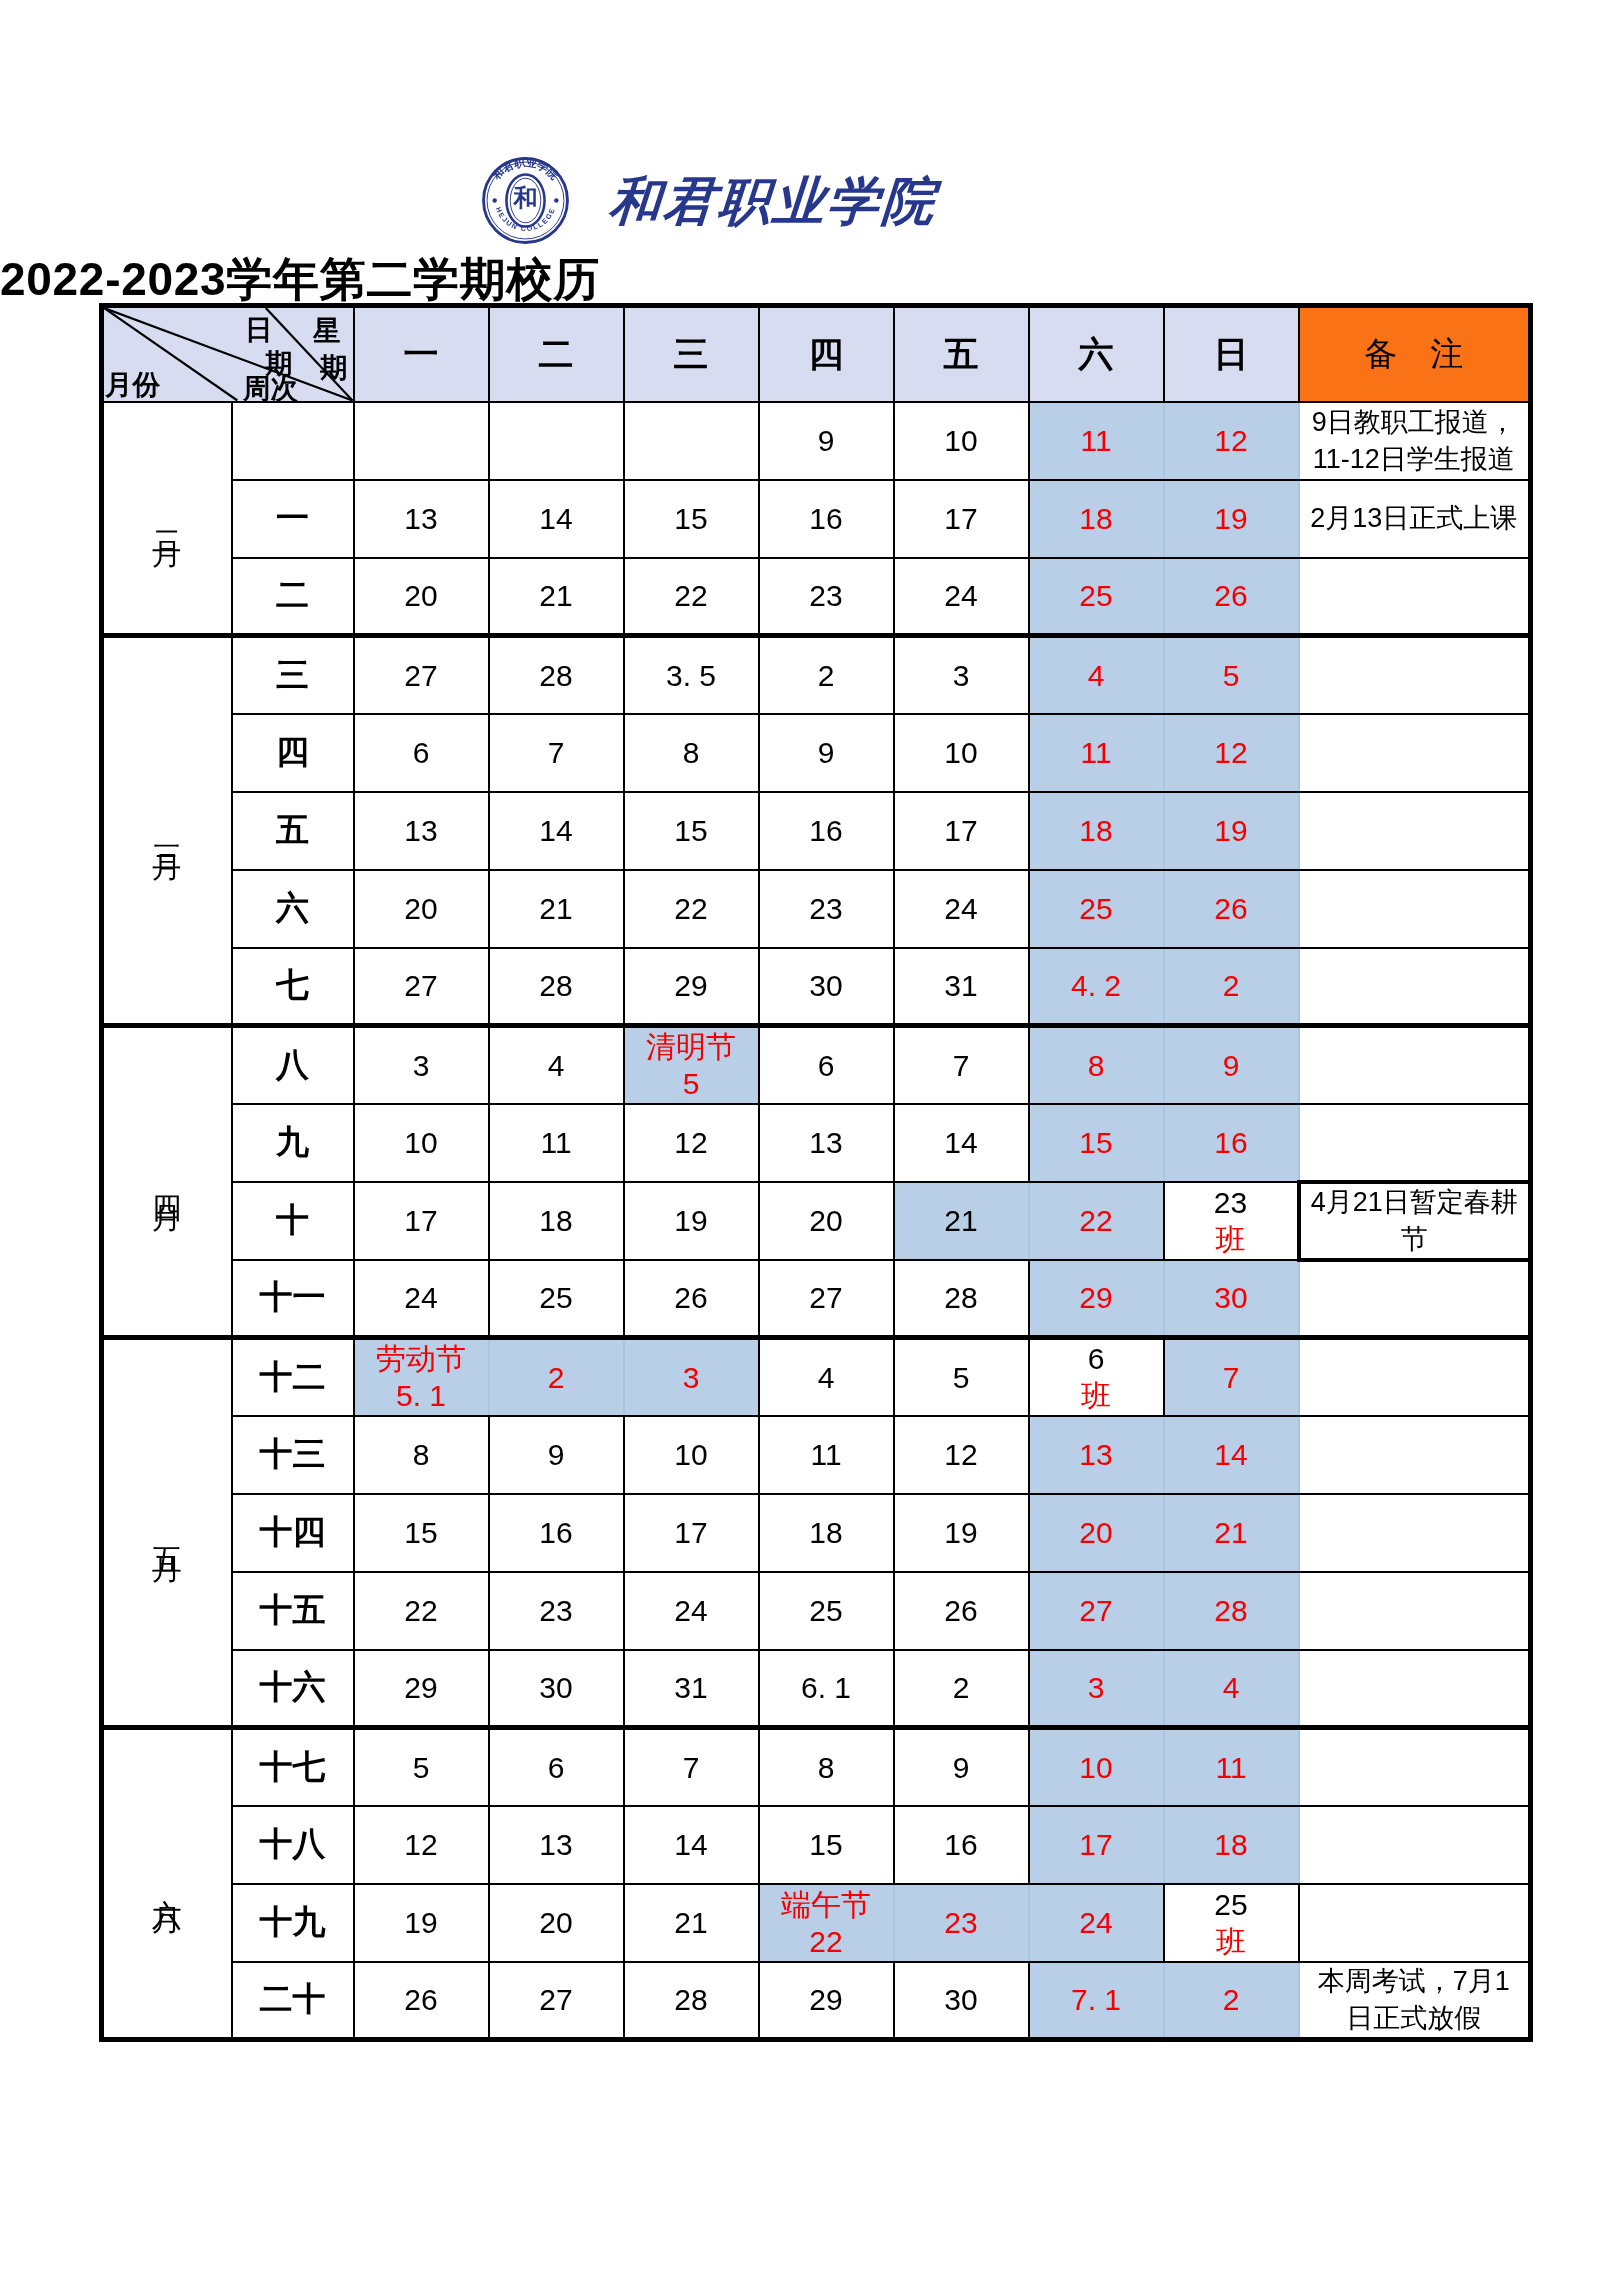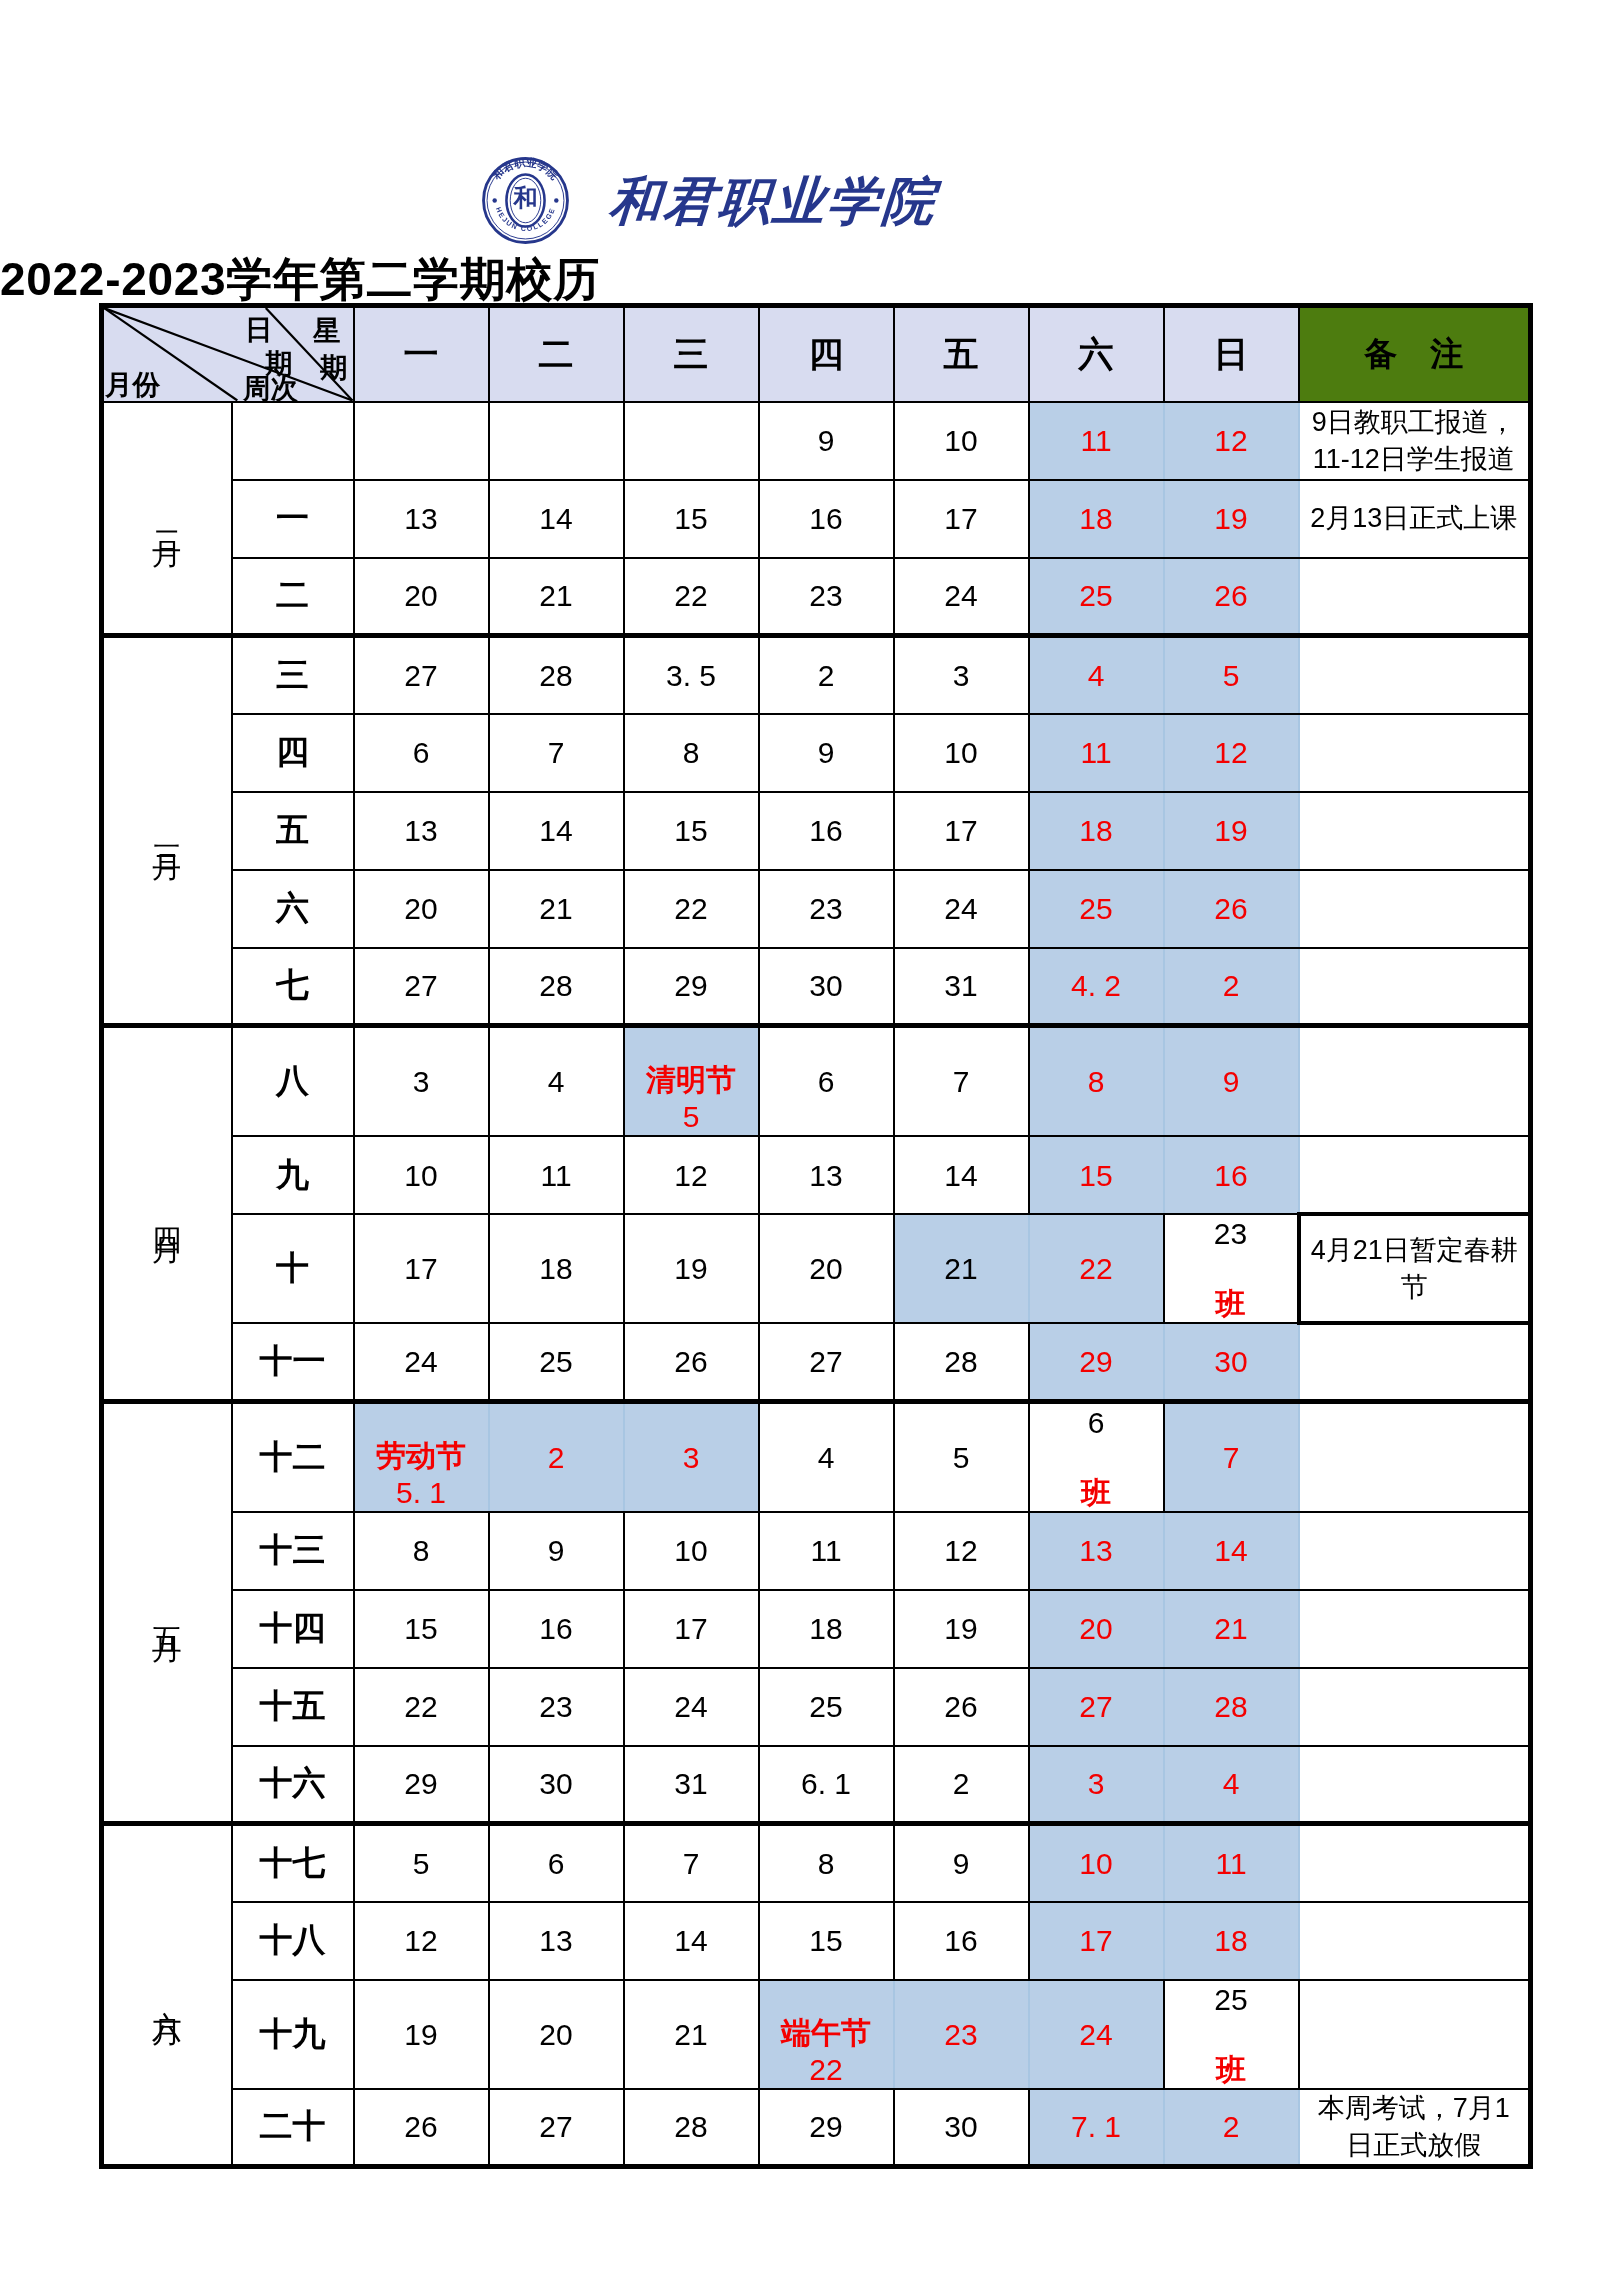"备 注" td.remark-h { background: #4d7c0f -> #f97316; font-weight: bold -> normal }
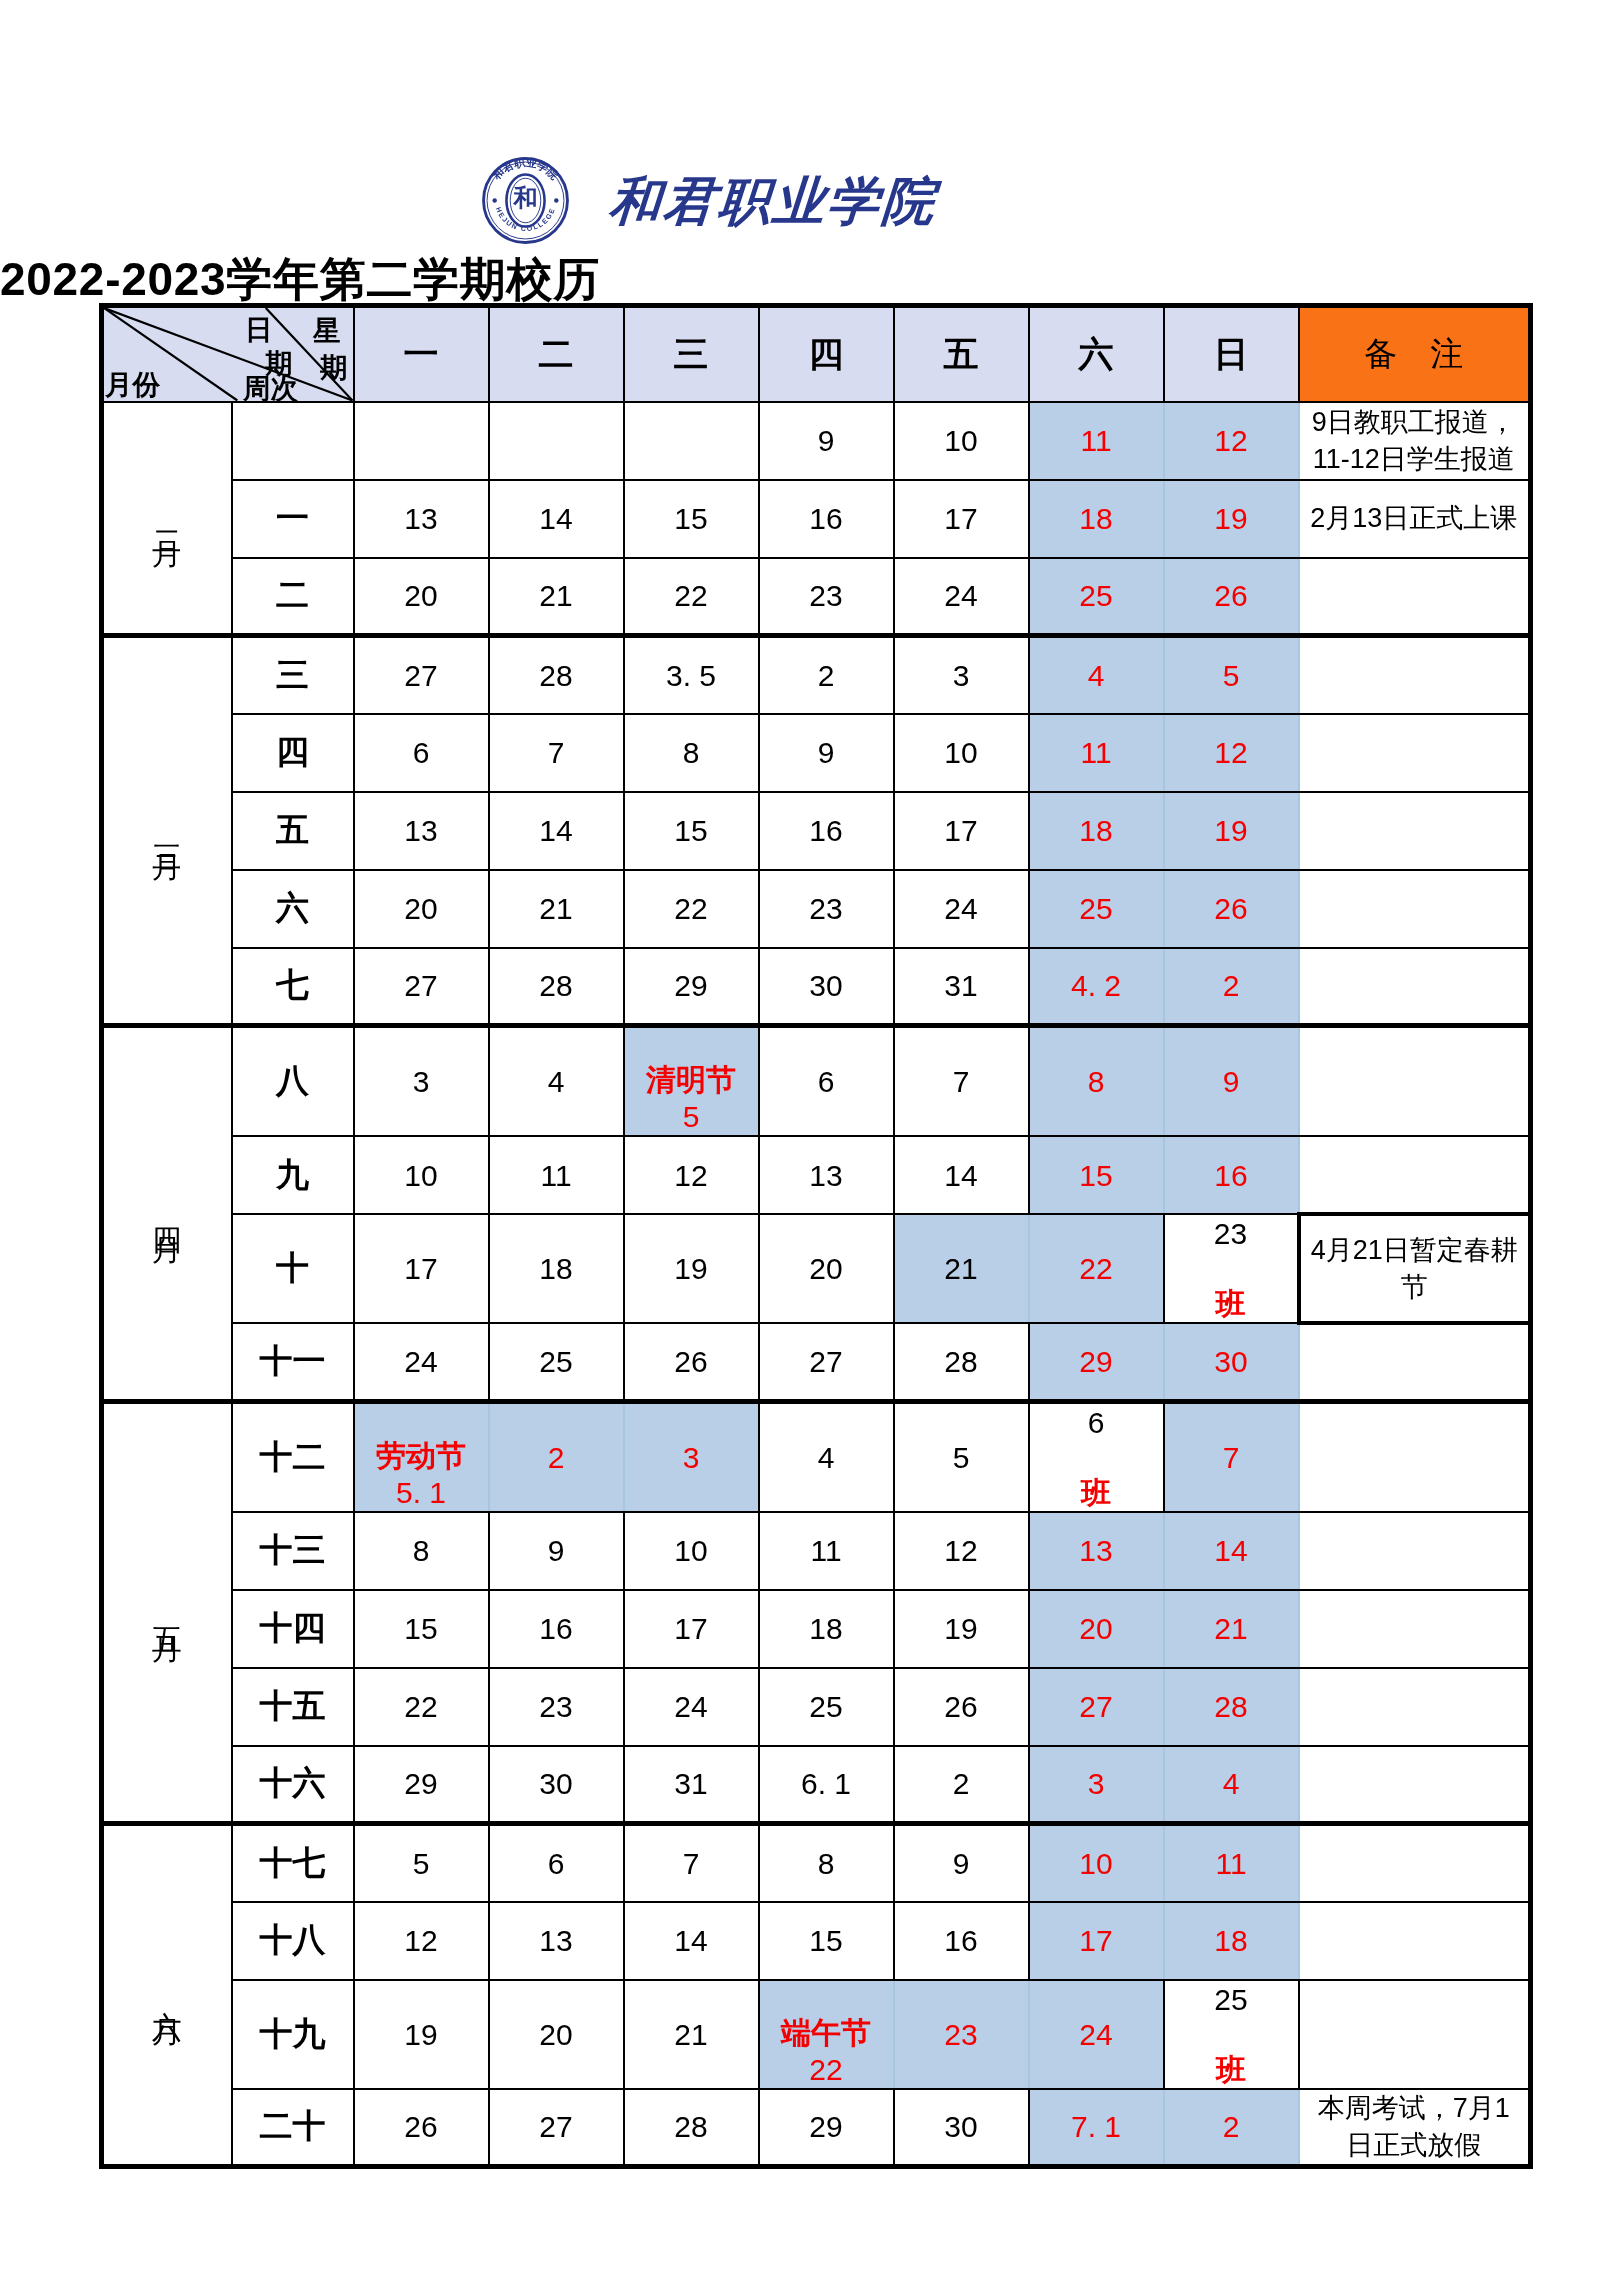"清明节" .bd { font-weight: bold -> normal; margin-top: 33px -> none }
